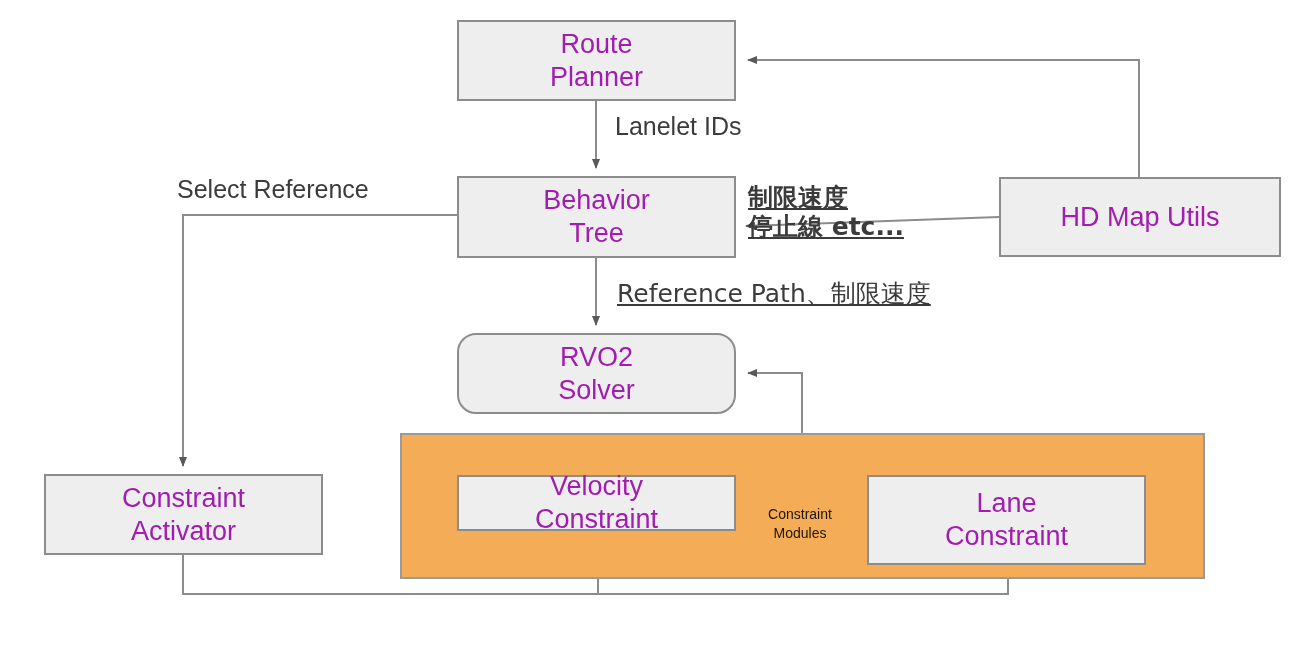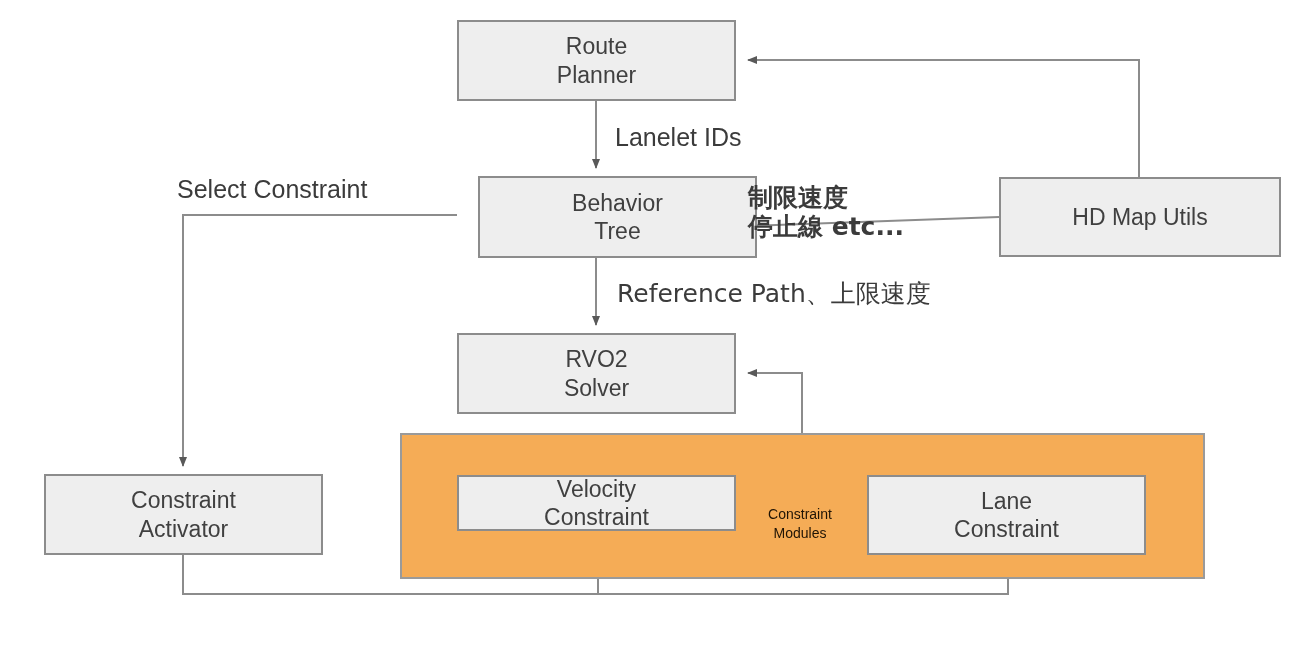"Route" .node { color: #404040 -> #a21caf; font-size: 23px -> 27px }
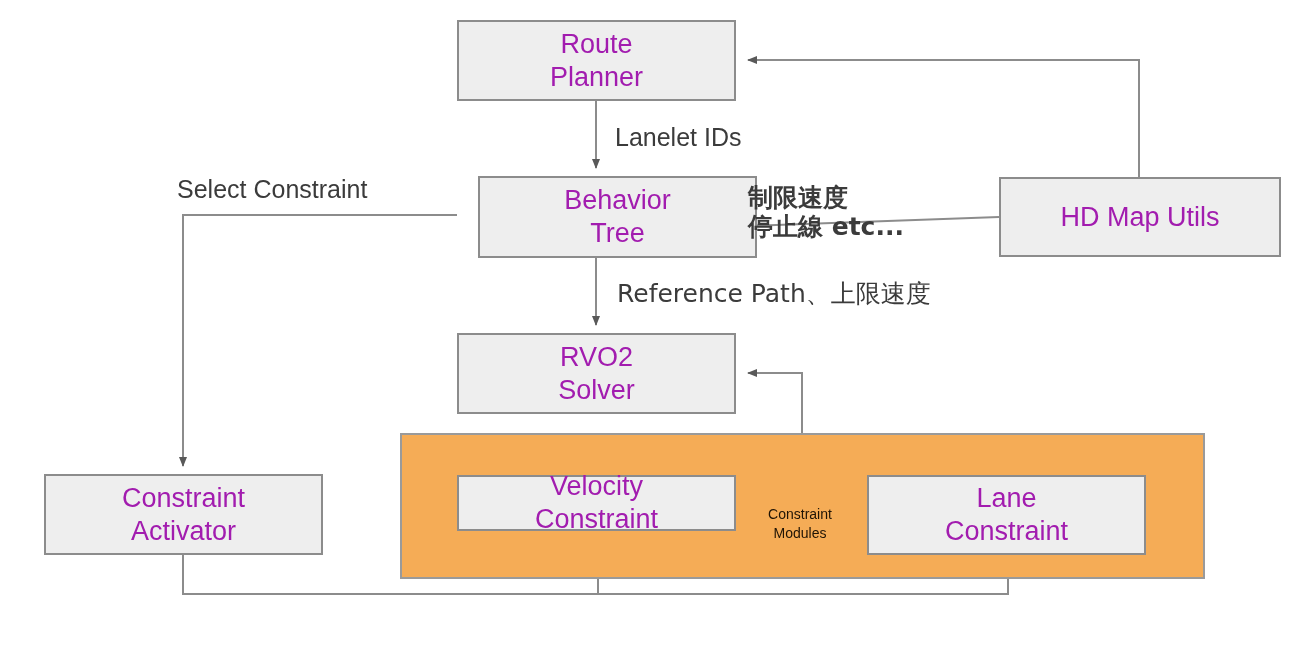"Lanelet IDs" div.edge-label { top: 123px -> 112px }
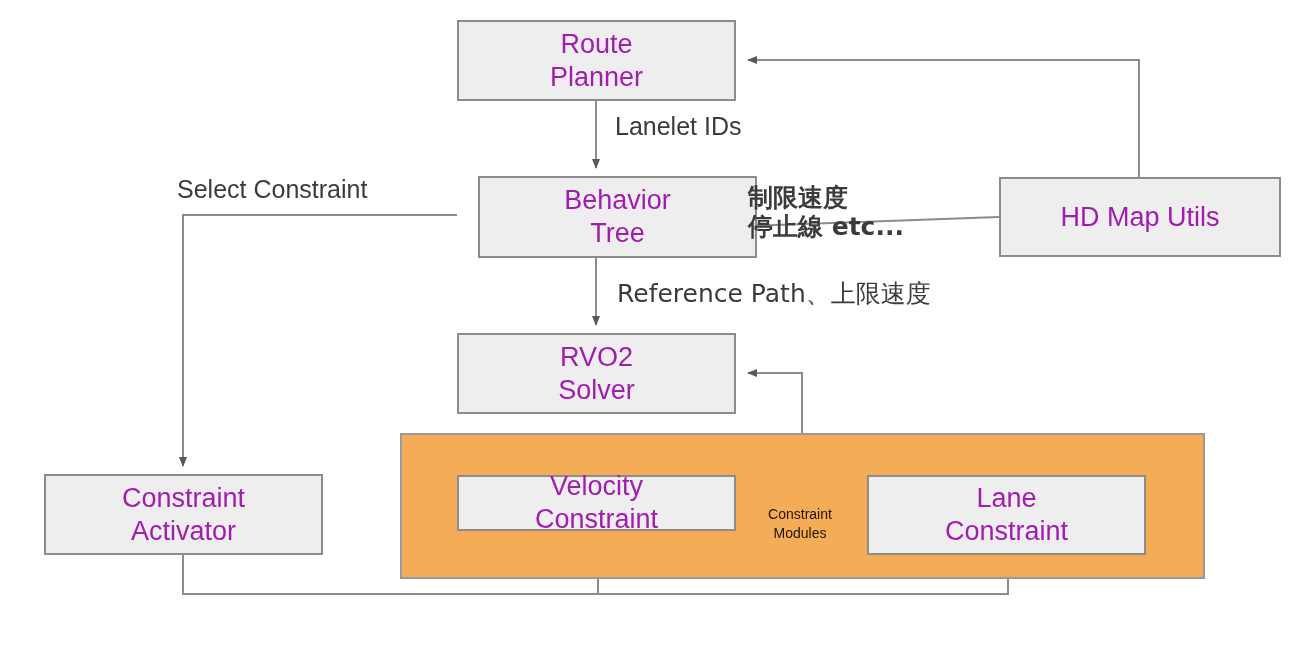"Select Constraint" div.edge-label { text: Constraint -> Reference }
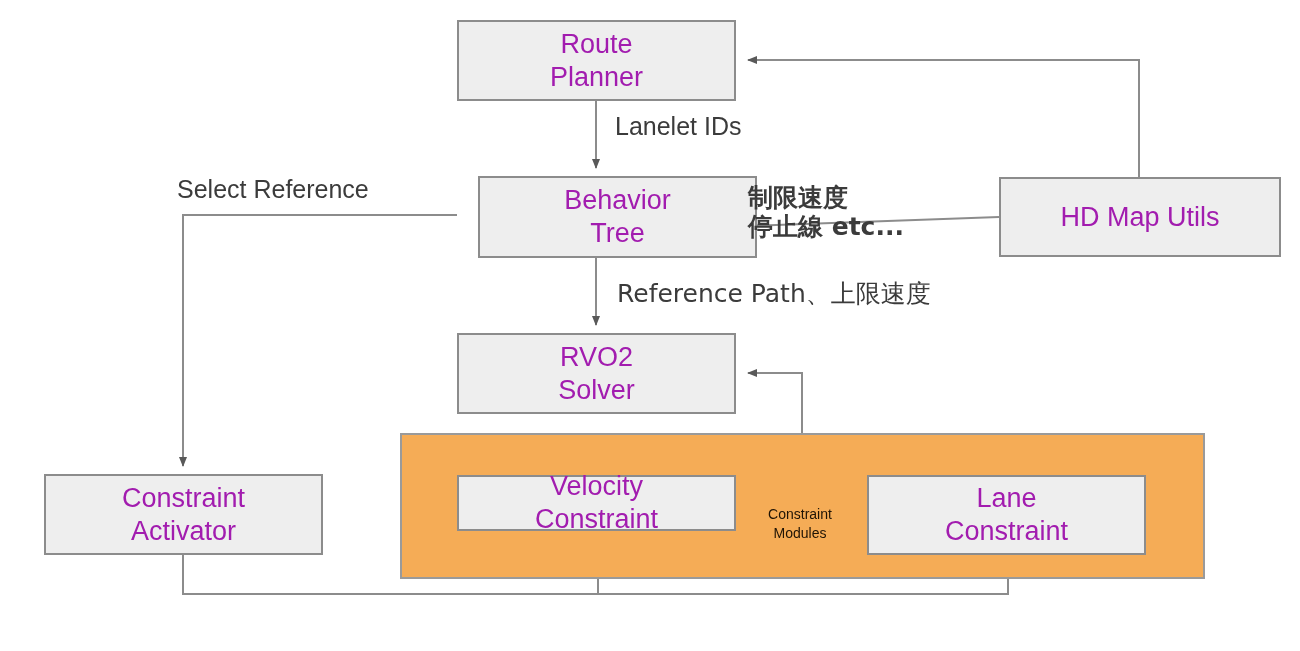"Behavior" div.node { margin-left: 21px -> none }
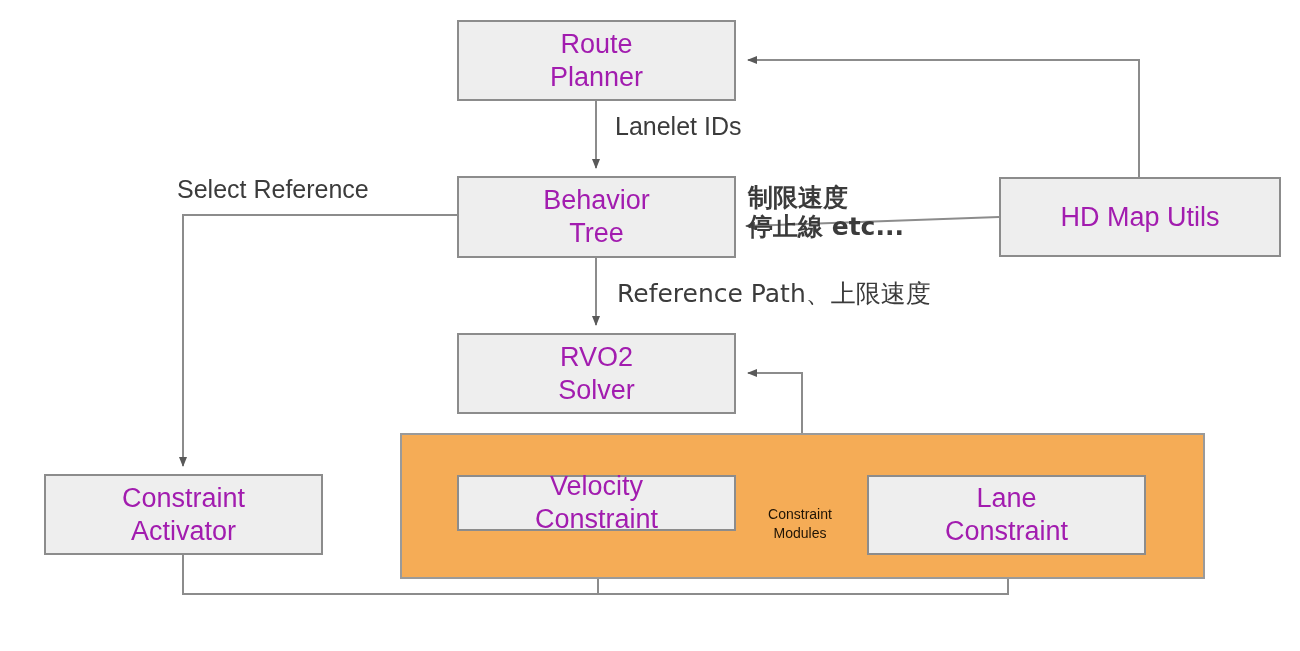"制限速度" .jp { text-decoration: none -> underline }
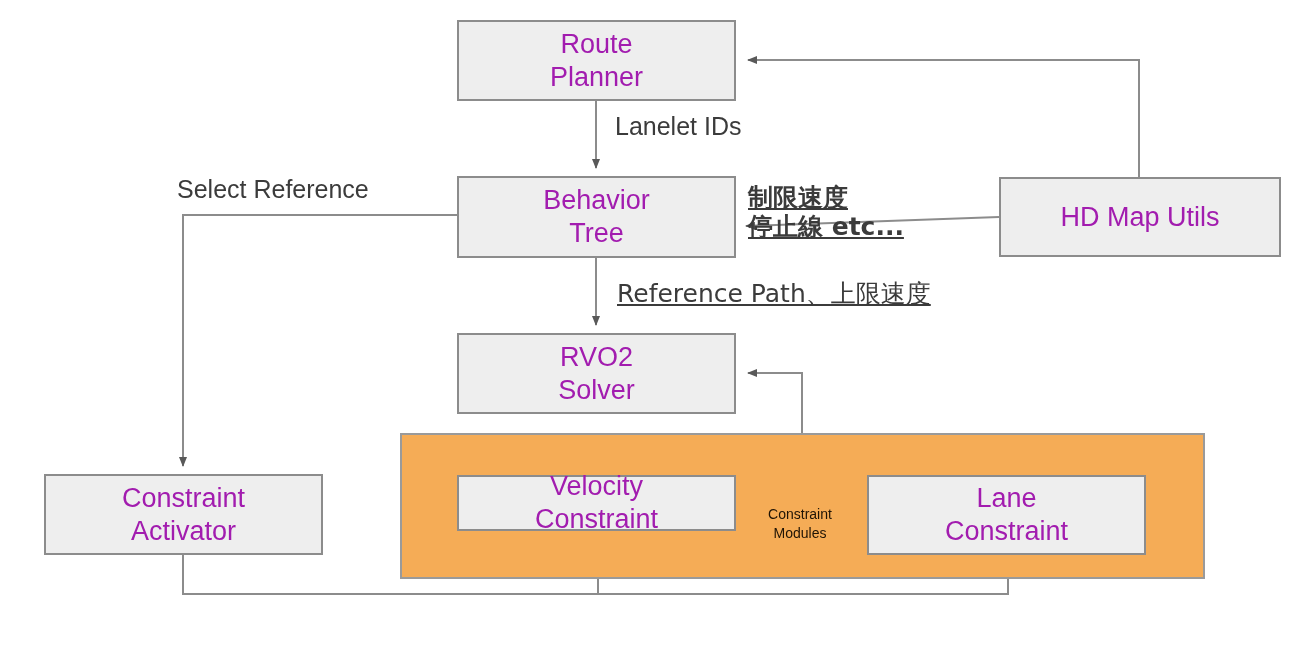"Reference Path、上限速度" div.edge-label { text: 上 -> 制 }
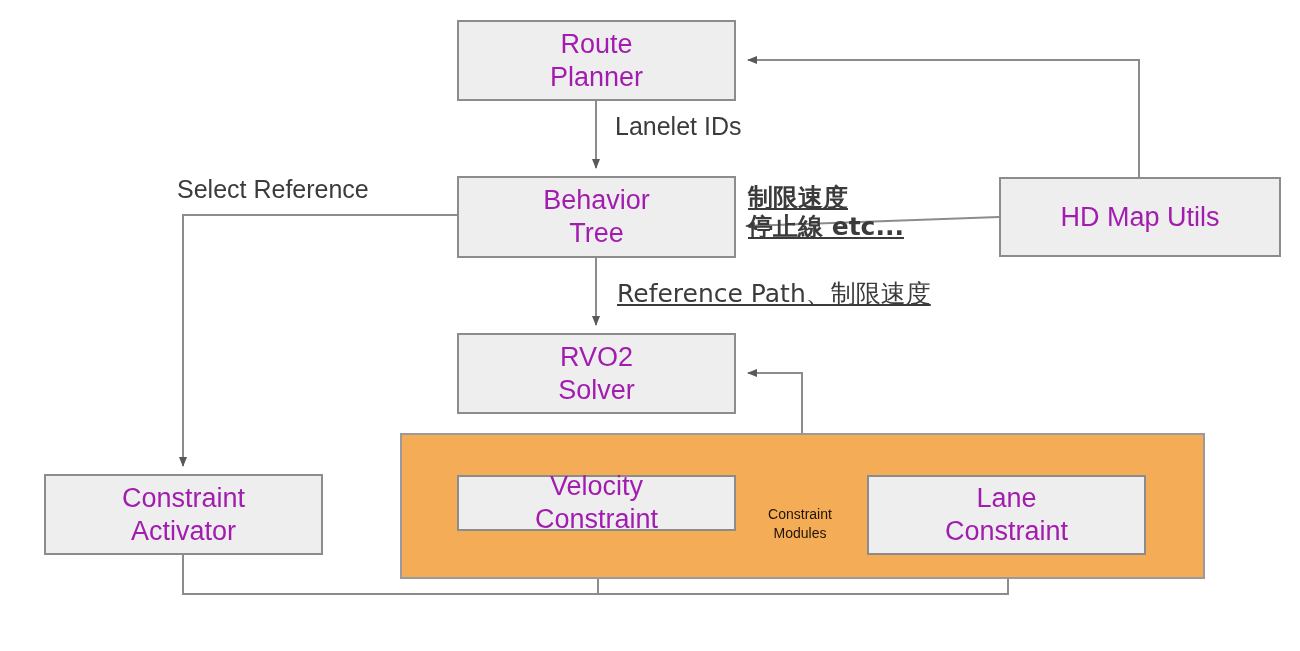"RVO2" div.node { border-radius: none -> 19px }
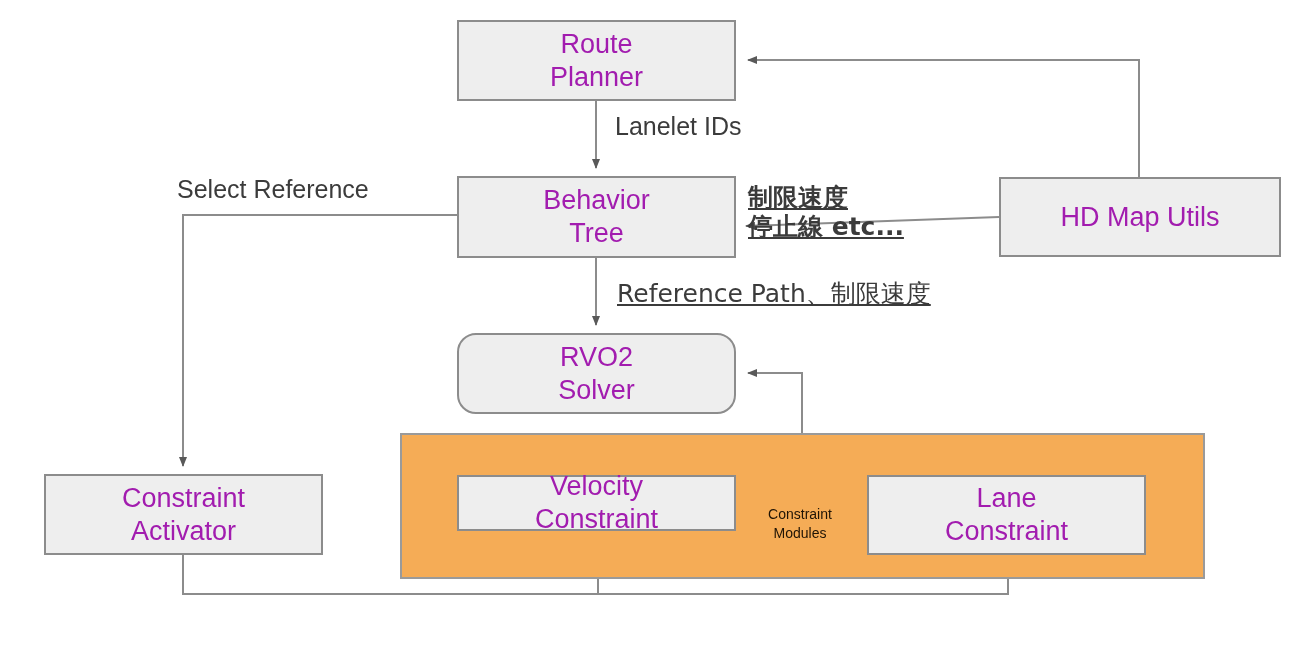"Lane" div.node { height: 80px -> 90px }
